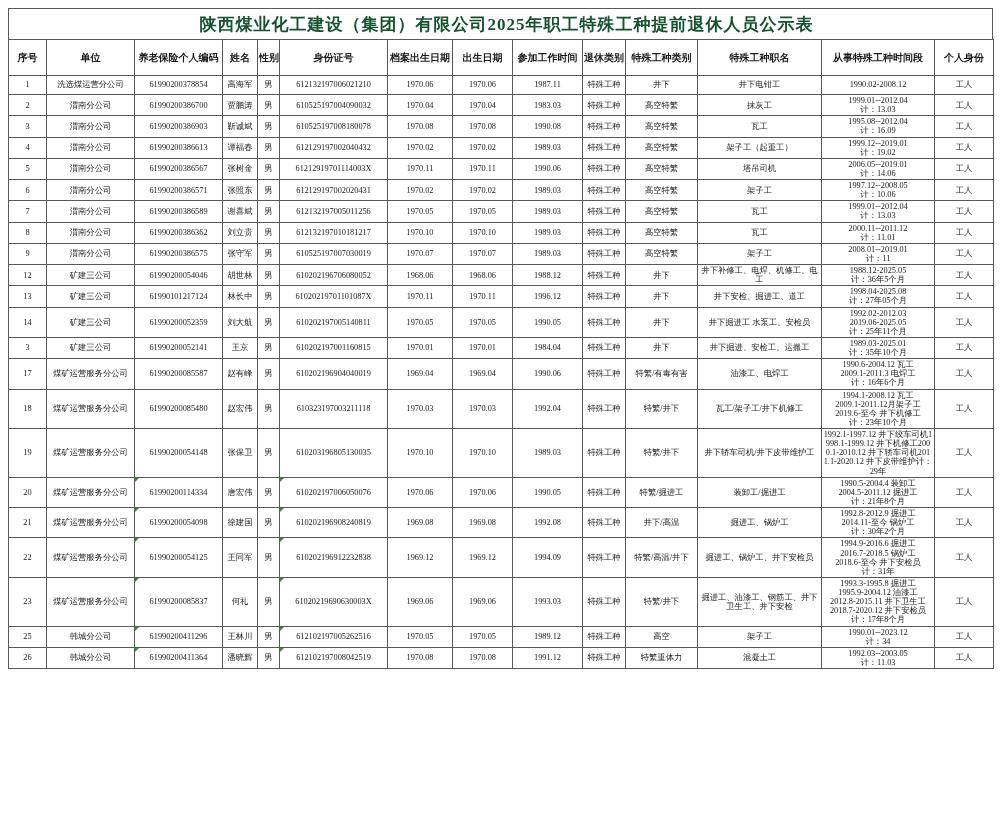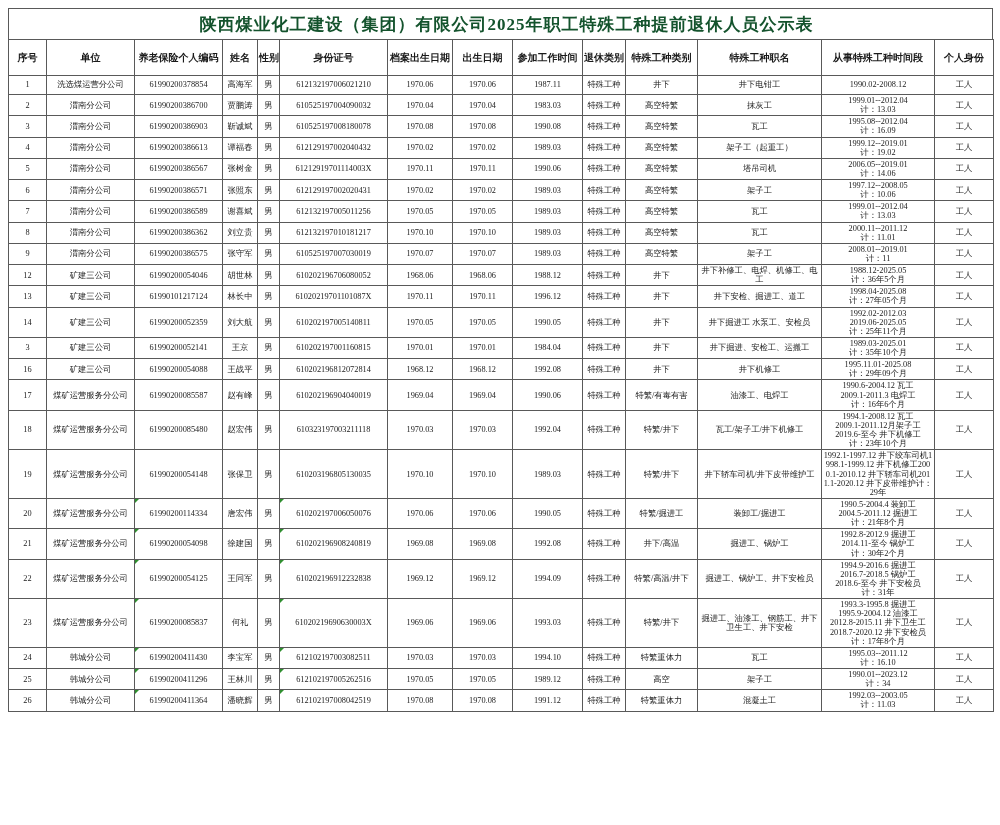"16" tr { html: <tr> <td>16</td> <td>矿建三公司</td> <td>61990200054088</td> <td>王战平</td> <td>男</td> <td>610202196812072814</td> <td>1968.12</td> <td>1968.12</td> <td>1992.08</td> <td>特殊工种</td> <td>井下</td> <td>井下机修工</td> <td>1995.11.01-2025.08 计：29年09个月</td> <td>工人</td> </tr> -> none }
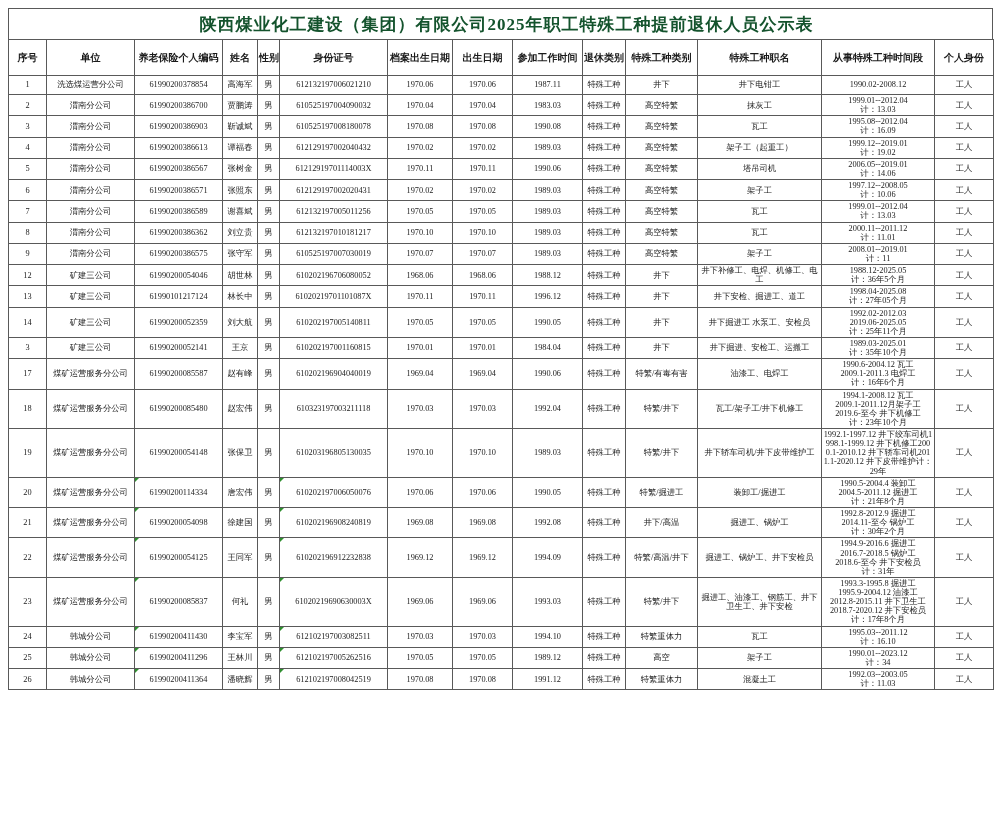"24" tr { html: <tr> <td>24</td> <td>韩城分公司</td> <td>61990200411430</td> <td>李宝军</td> <td>男</td> <td>612102197003082511</td> <td>1970.03</td> <td>1970.03</td> <td>1994.10</td> <td>特殊工种</td> <td>特繁重体力</td> <td>瓦工</td> <td>1995.03--2011.12 计：16.10</td> <td>工人</td> </tr> -> none }
